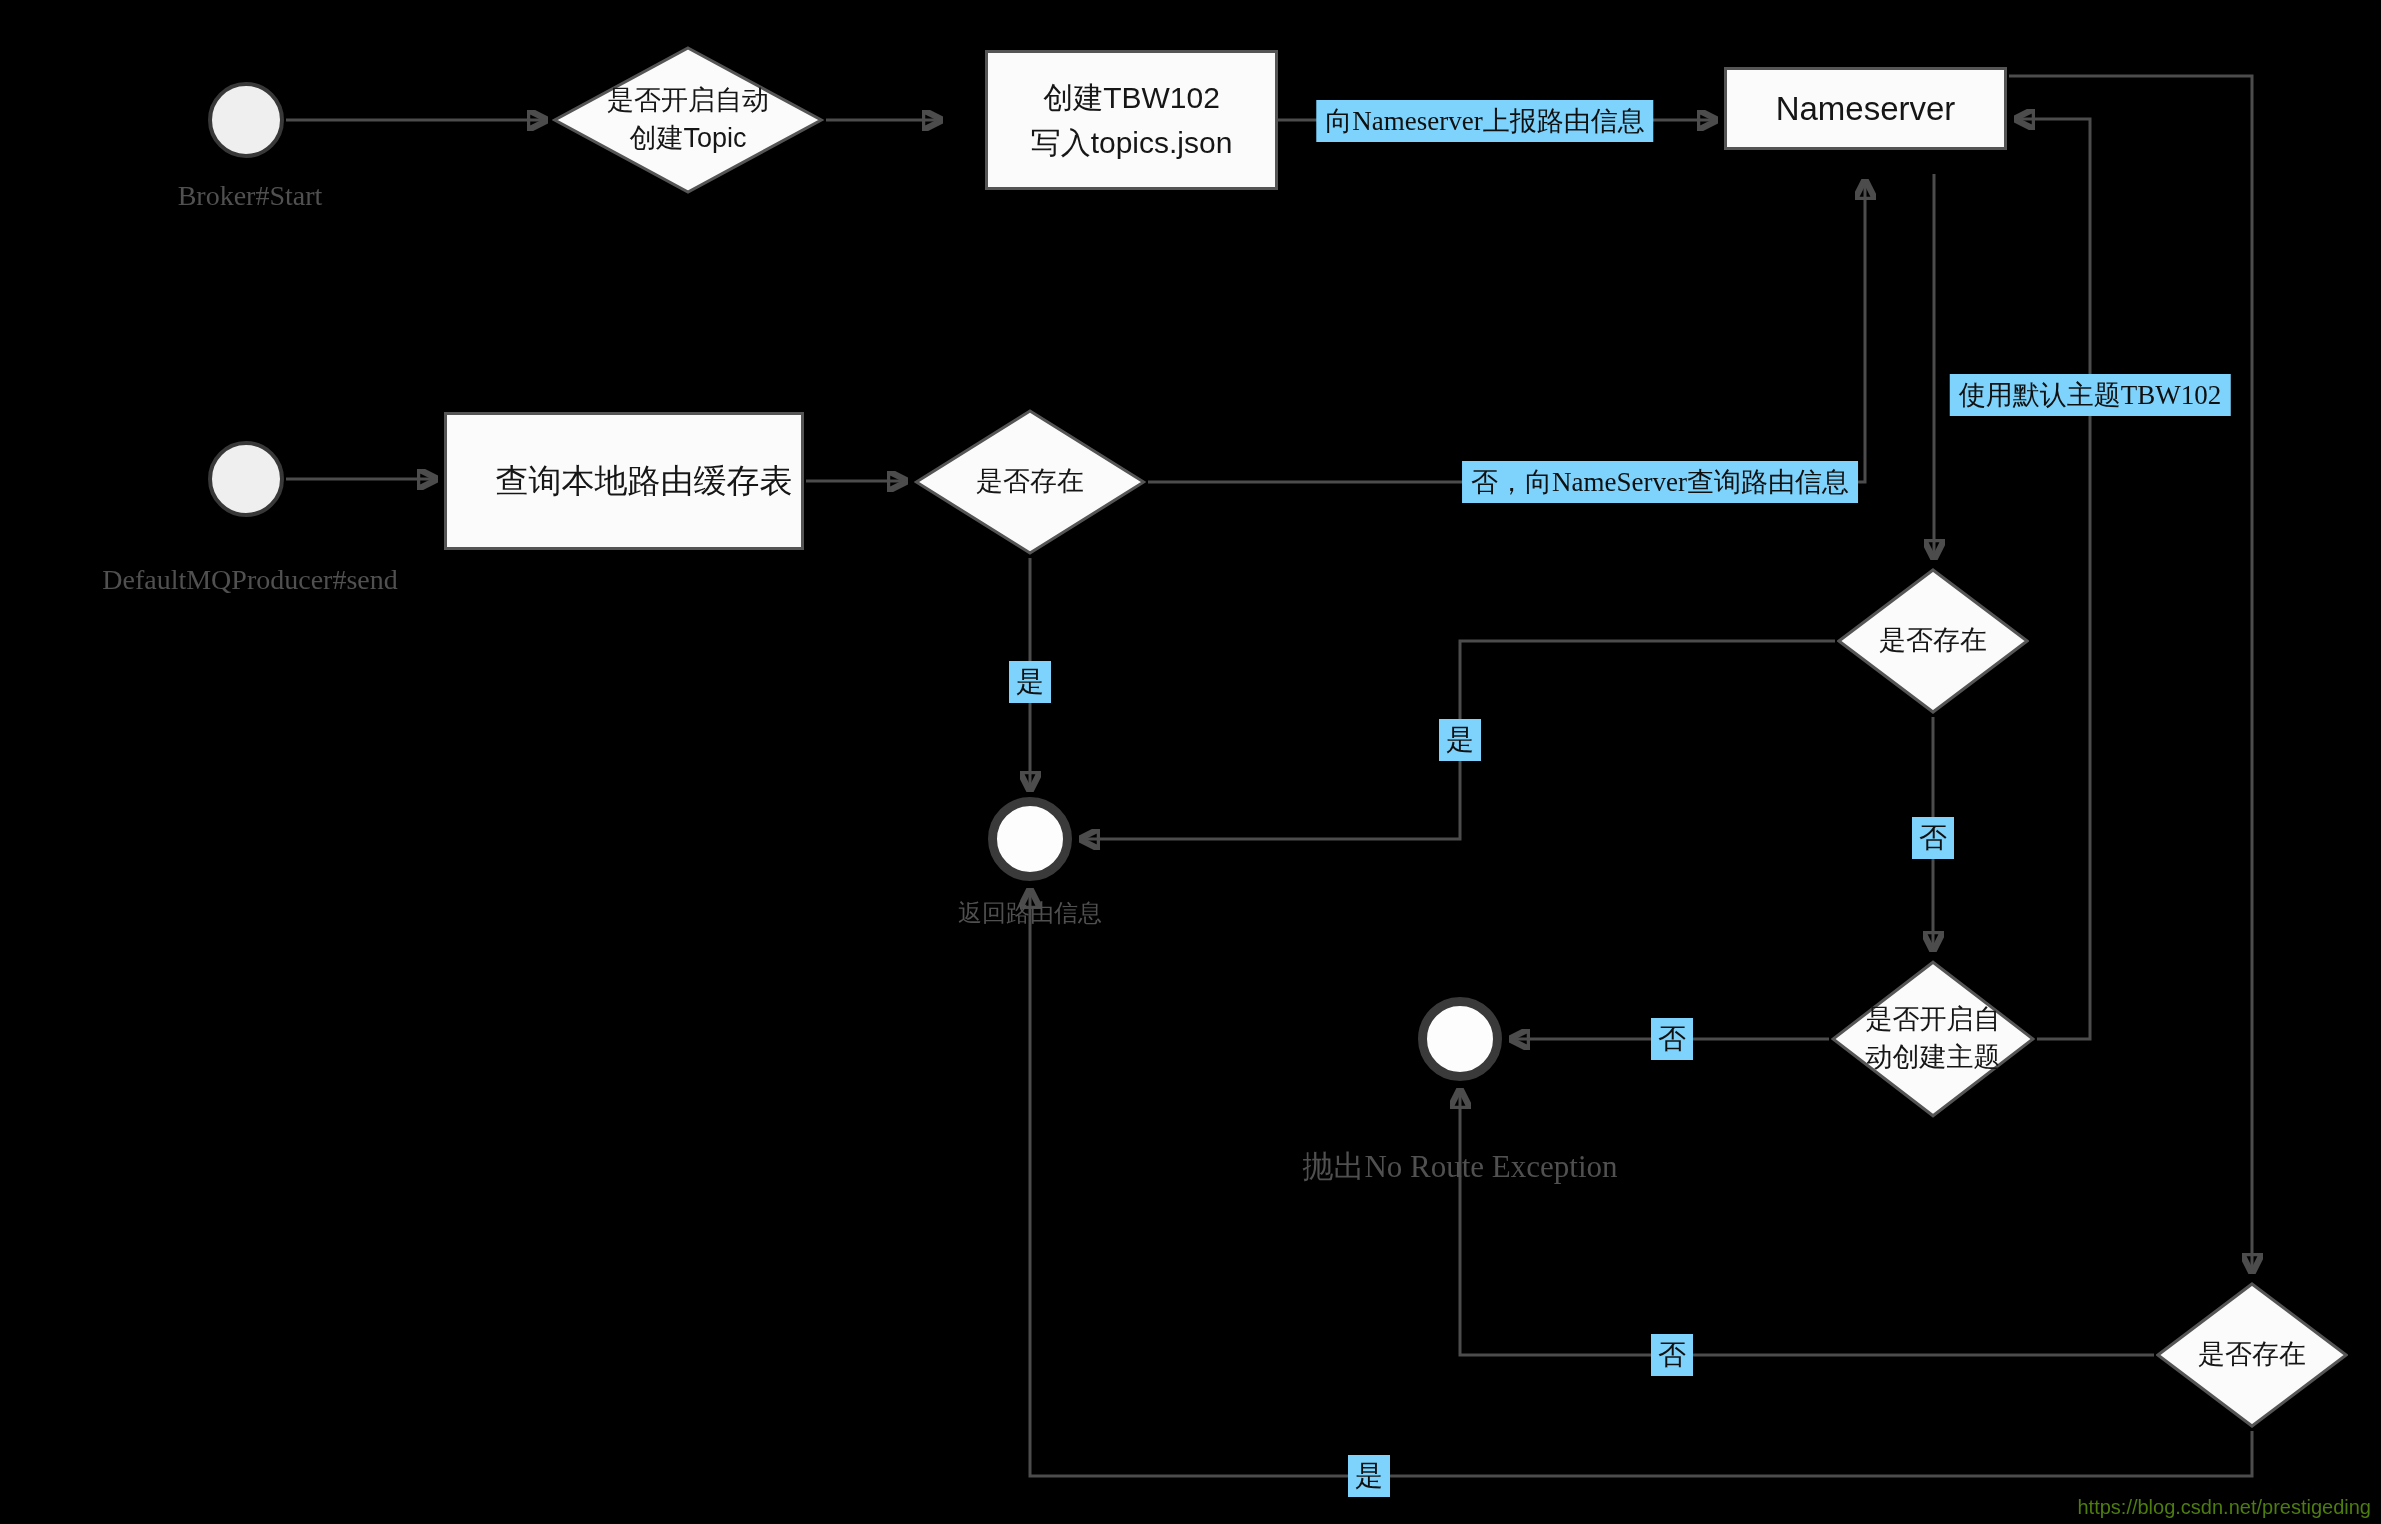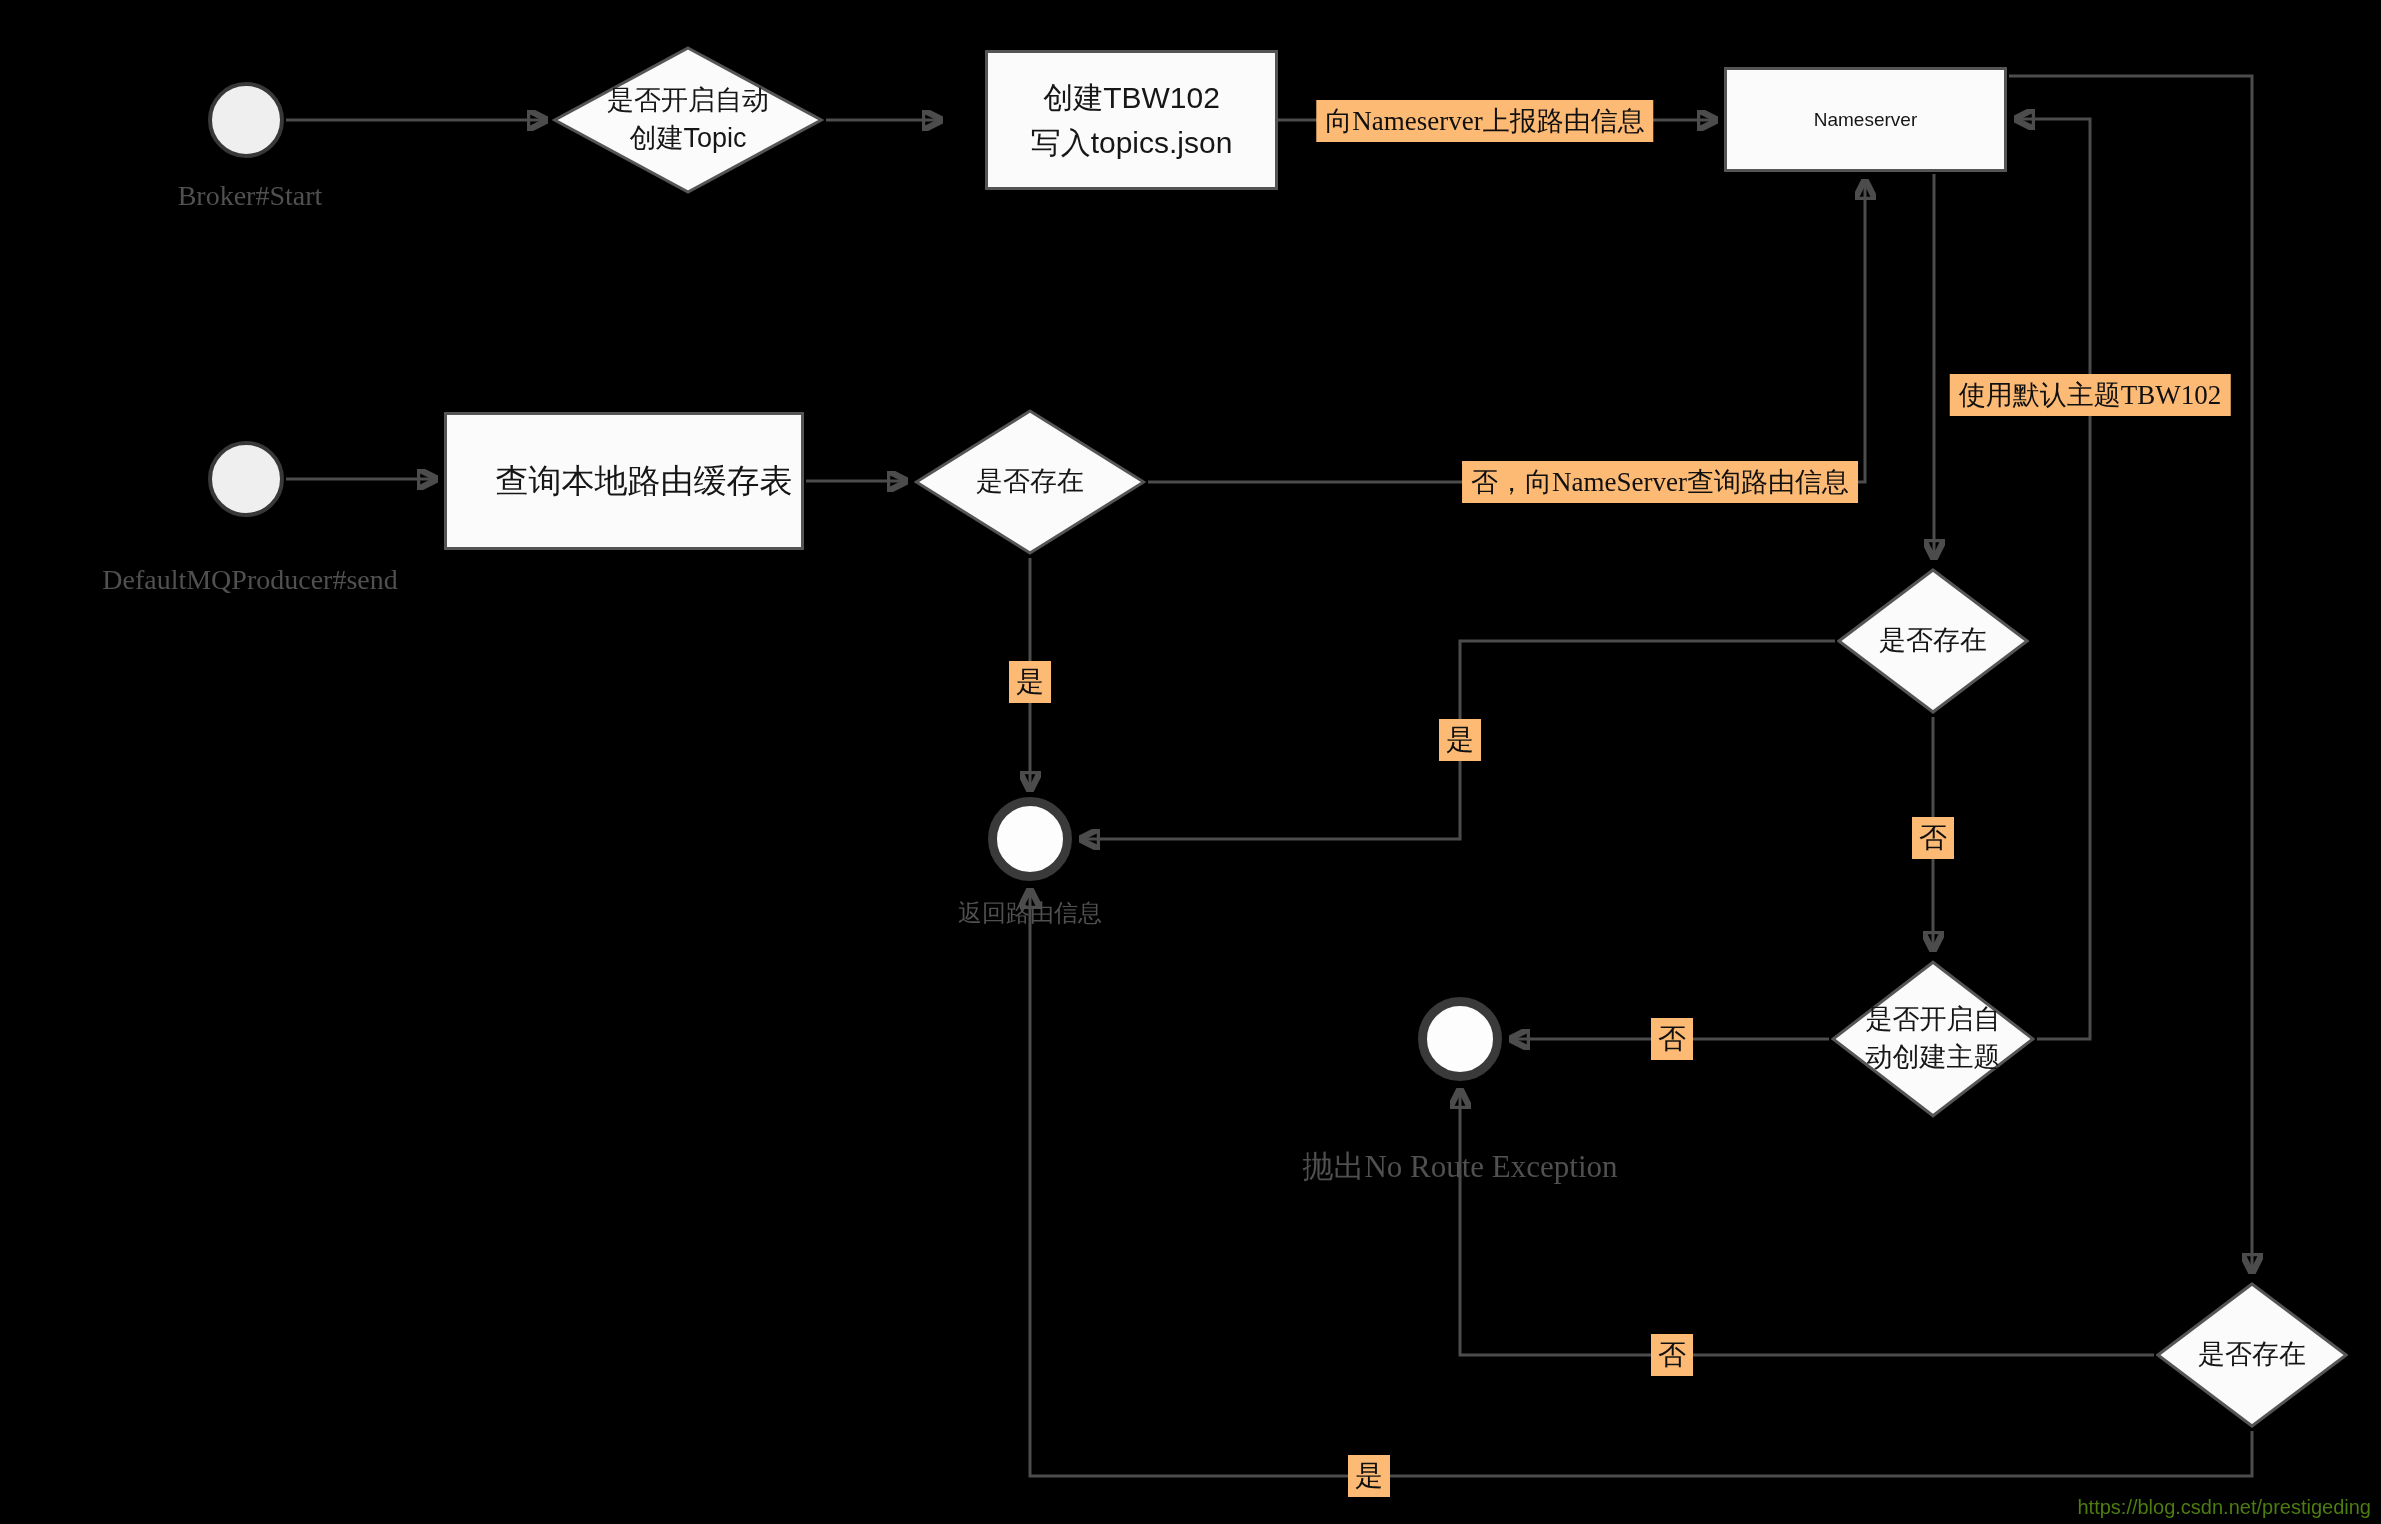"向Nameserver上报路由信息" .edge-label { background: #fdba74 -> #7dd3fc }
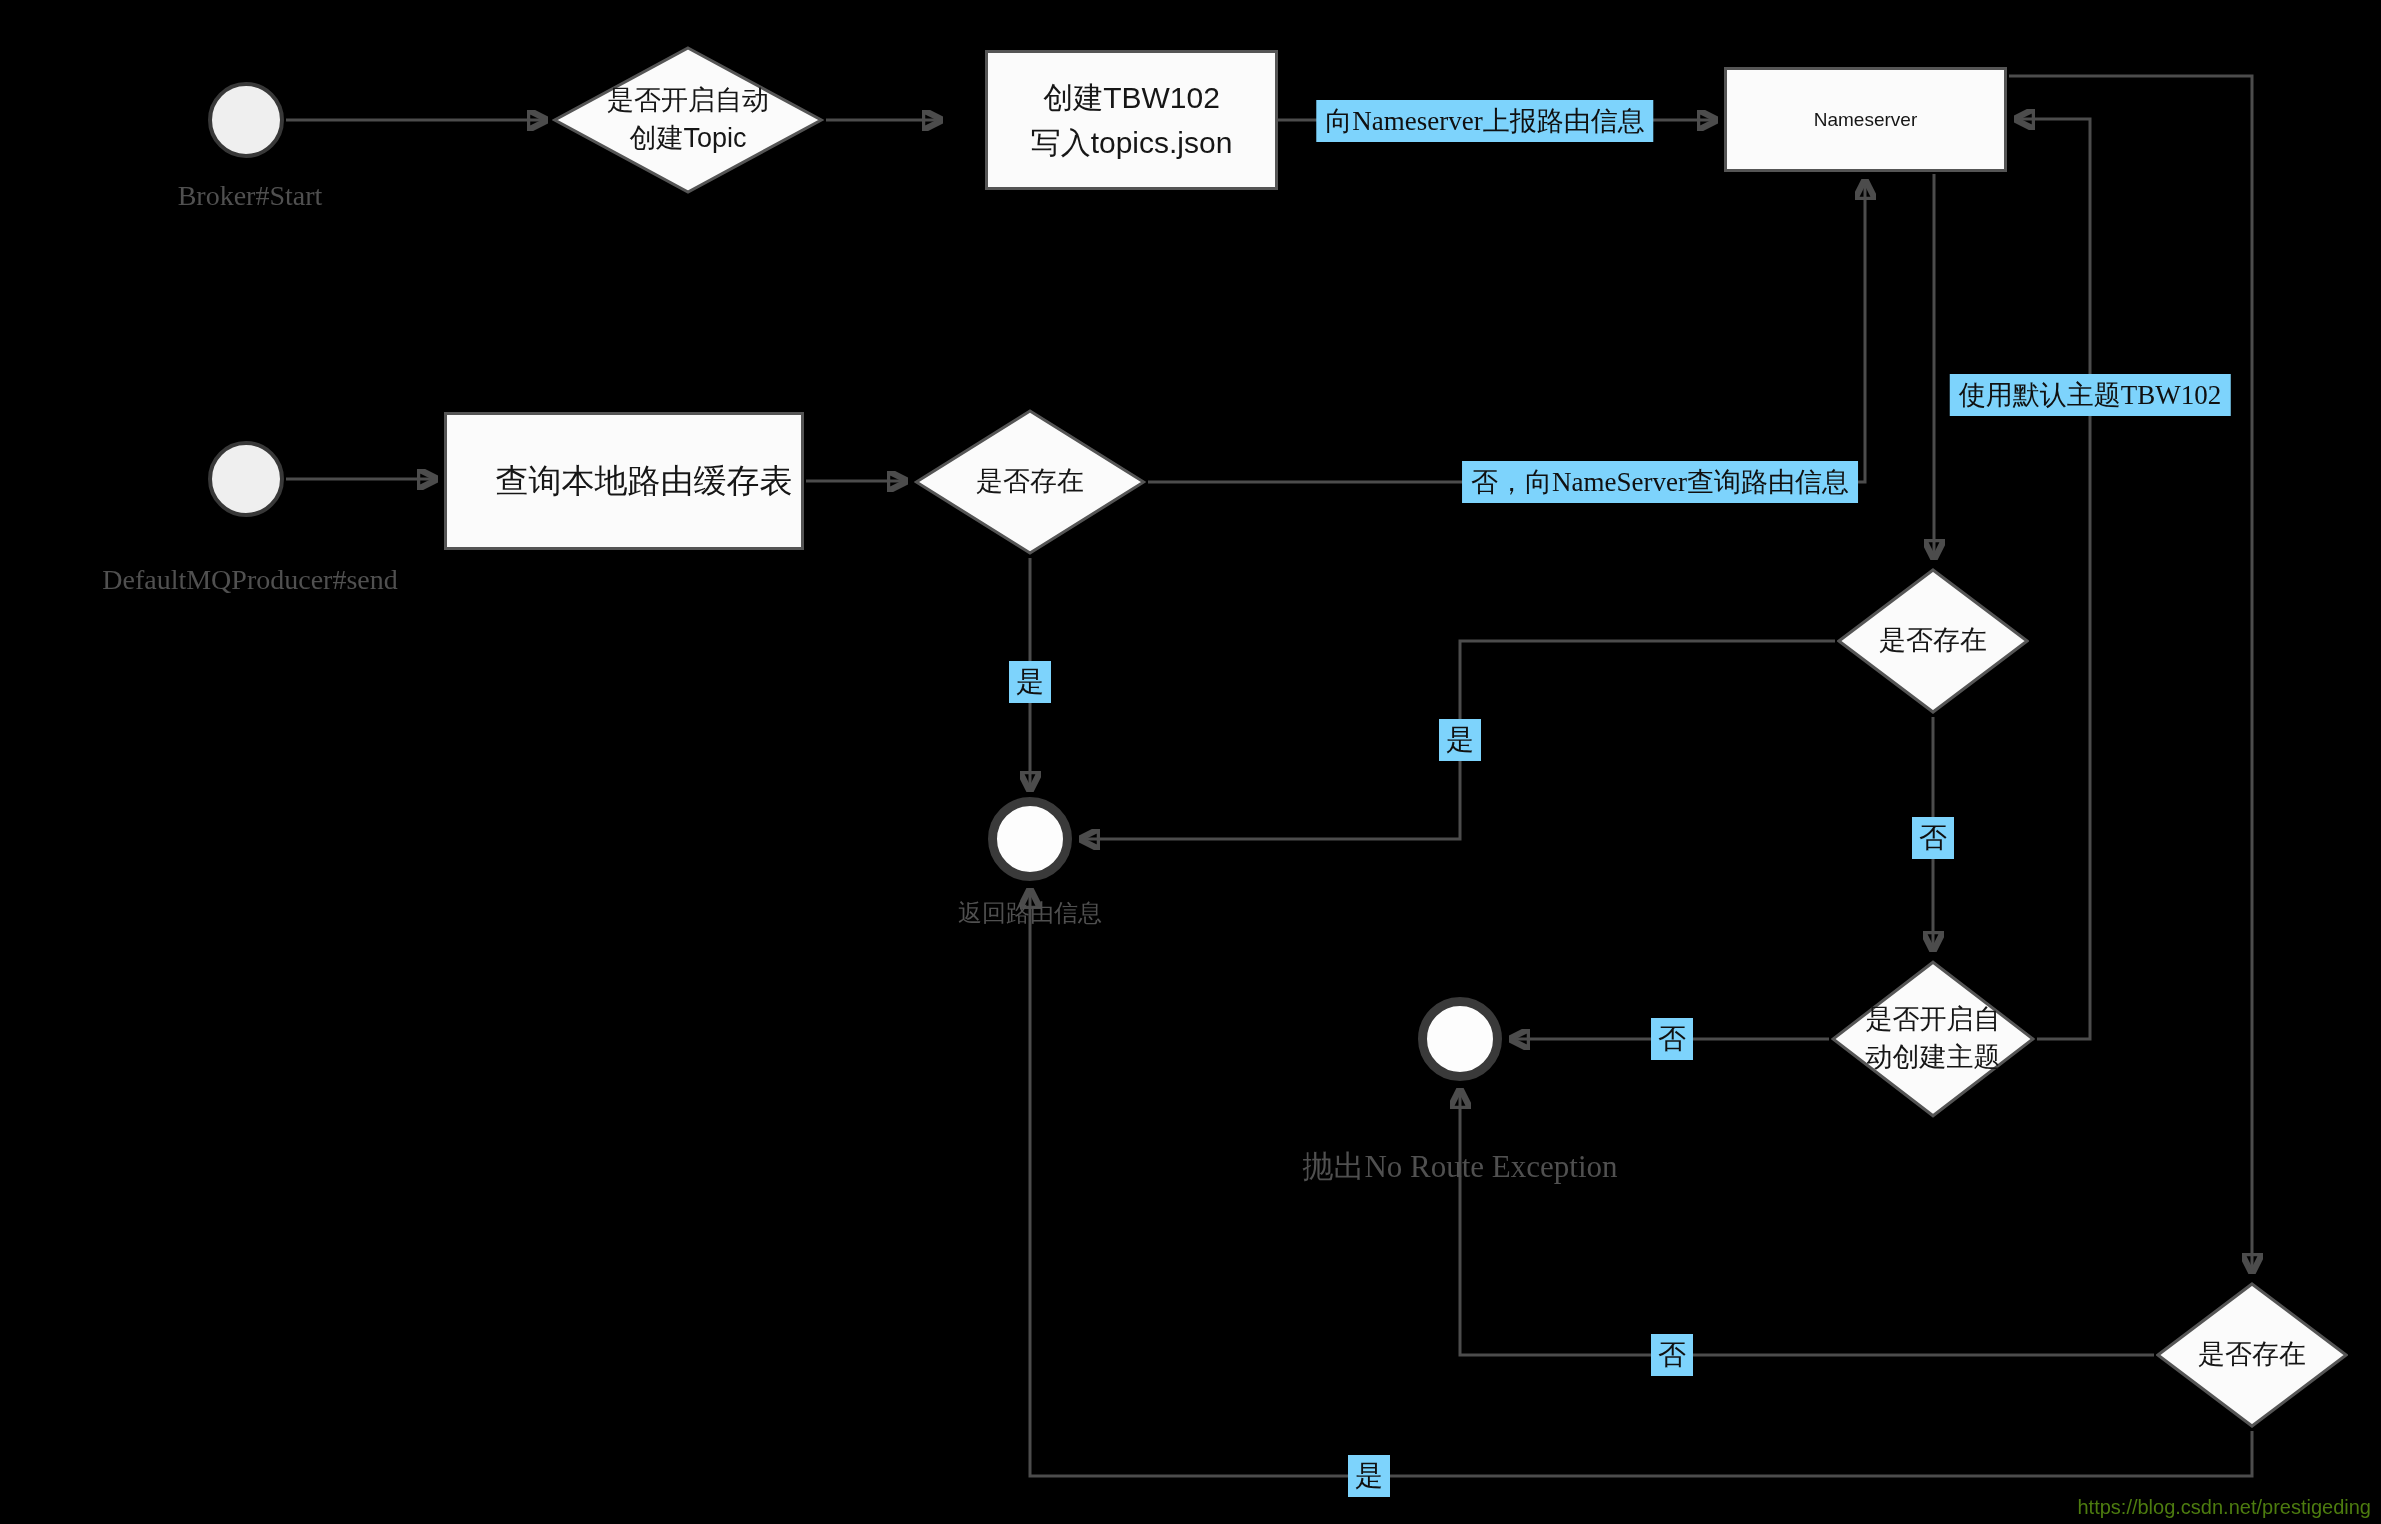"Nameserver" div.node { font-size: 19px -> 33px; height: 105px -> 83px }
